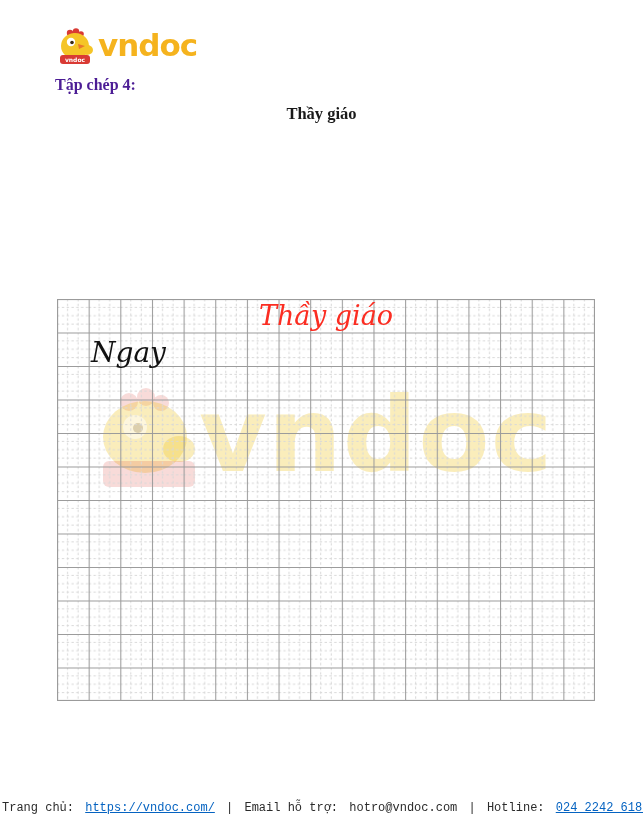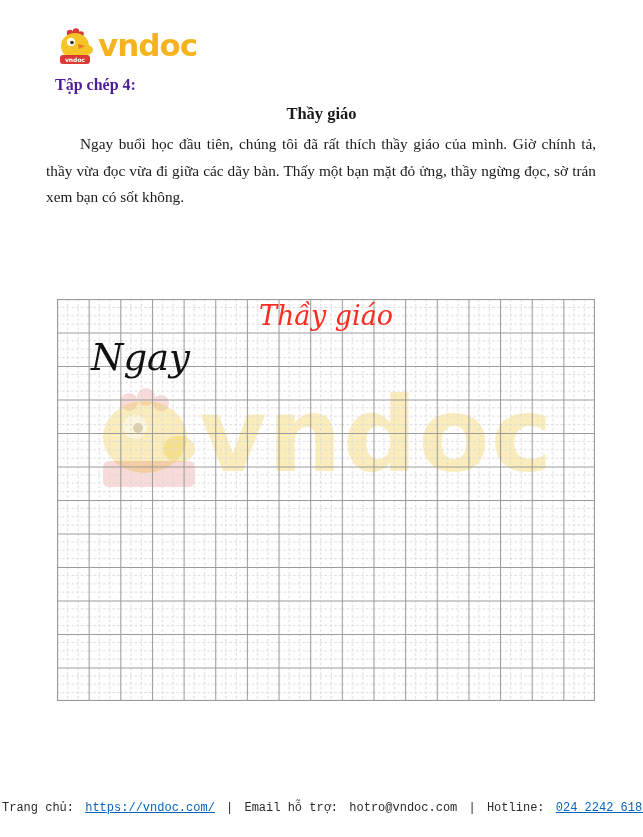"Ngay buổi học đầu tiên," p.para { html: <p>Ngay buổi học đầu tiên, chúng tôi đã rất thích thầy giáo của mình. Giờ chính tả, thầy vừa đọc vừa đi giữa các dãy bàn. Thấy một bạn mặt đỏ ửng, thầy ngừng đọc, sờ trán xem bạn có sốt không.</p> -> none }
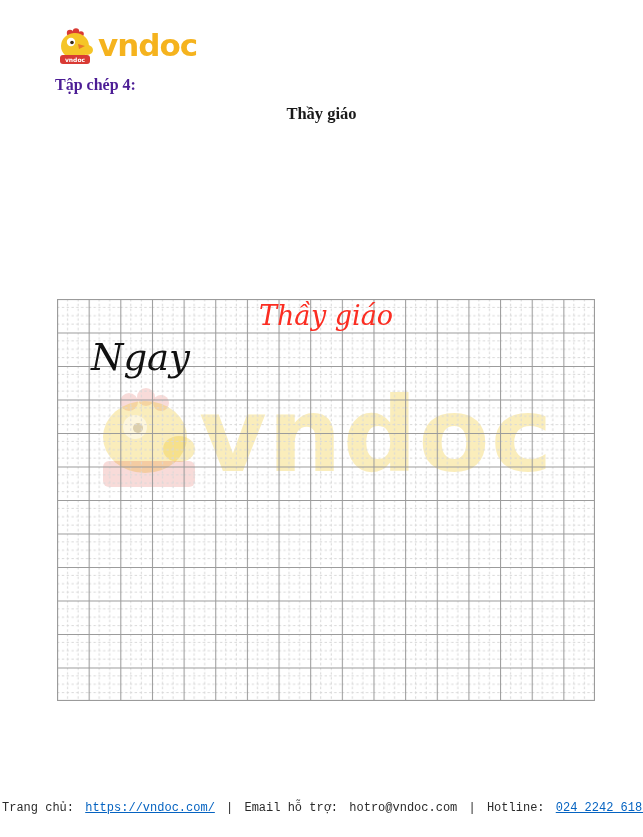"Ngay" .hand-word { font-size: 37px -> 28px }
